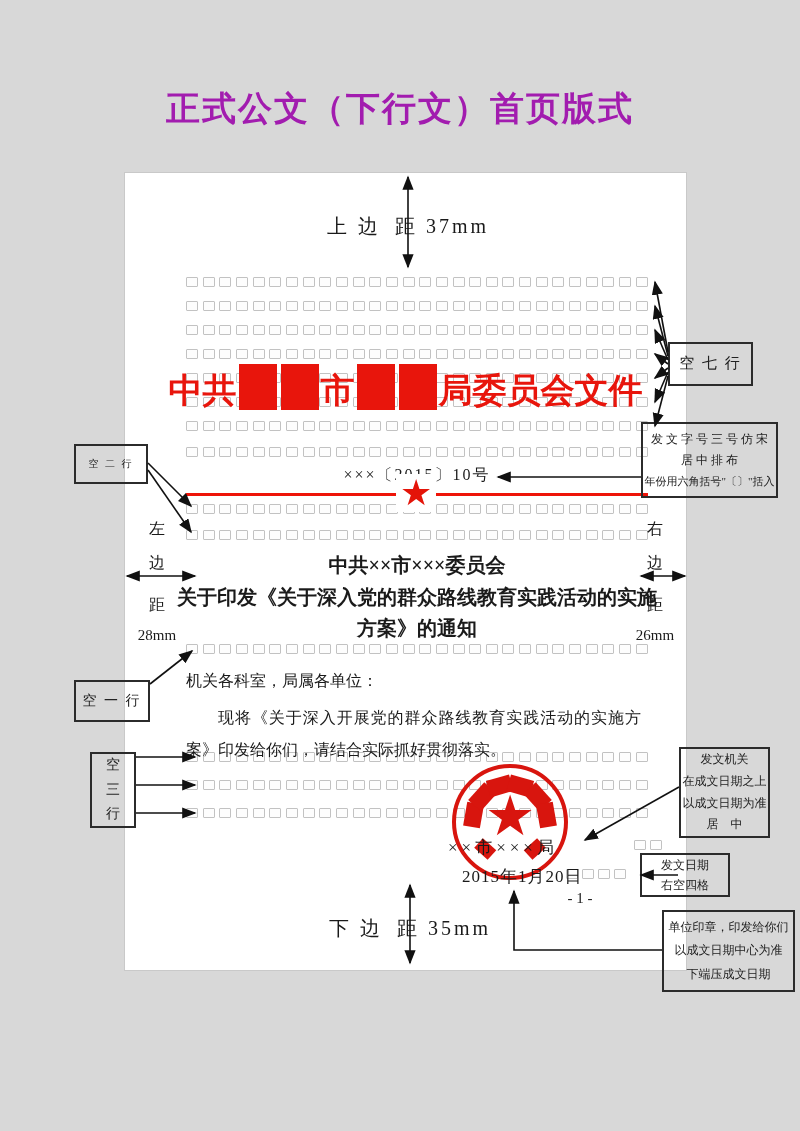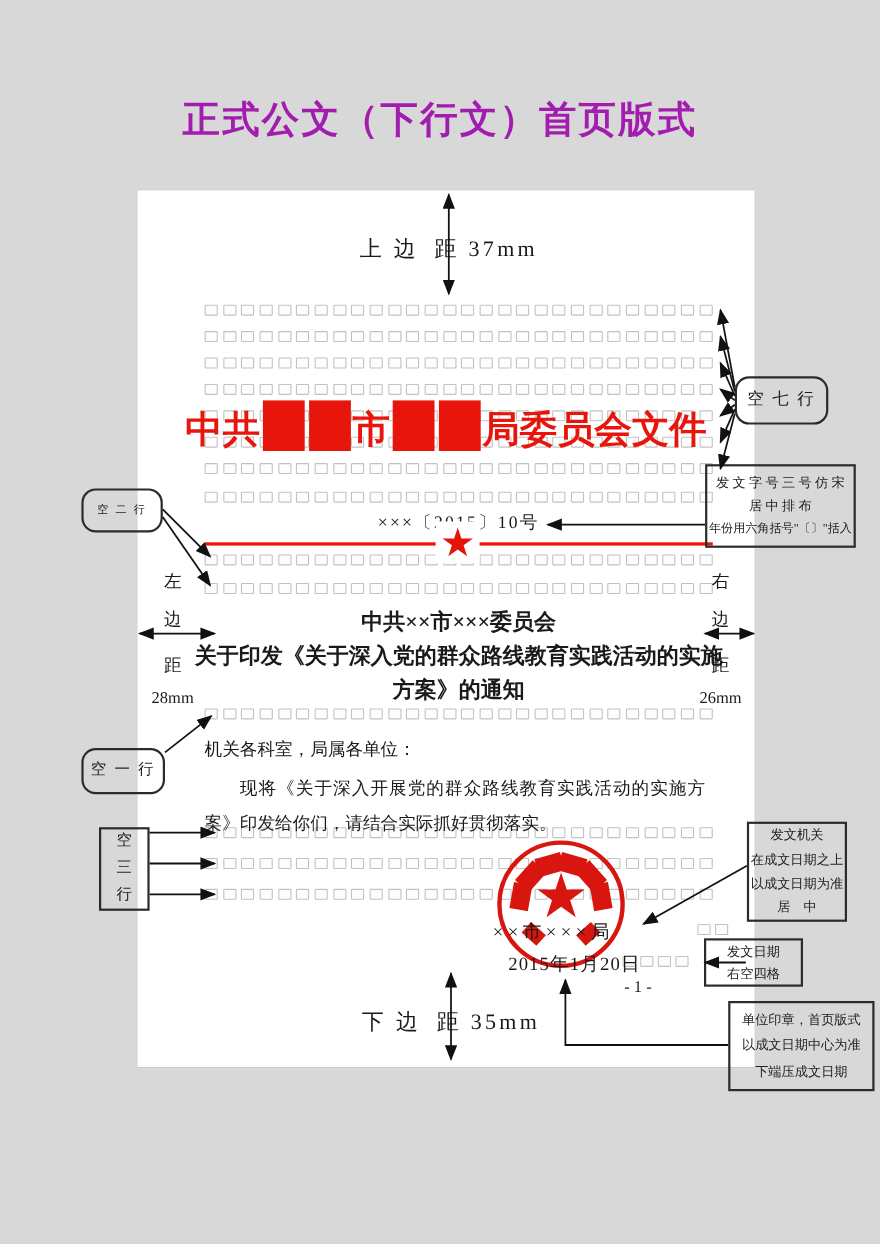"空 七 行" .note.big { border-radius: 13px -> none }
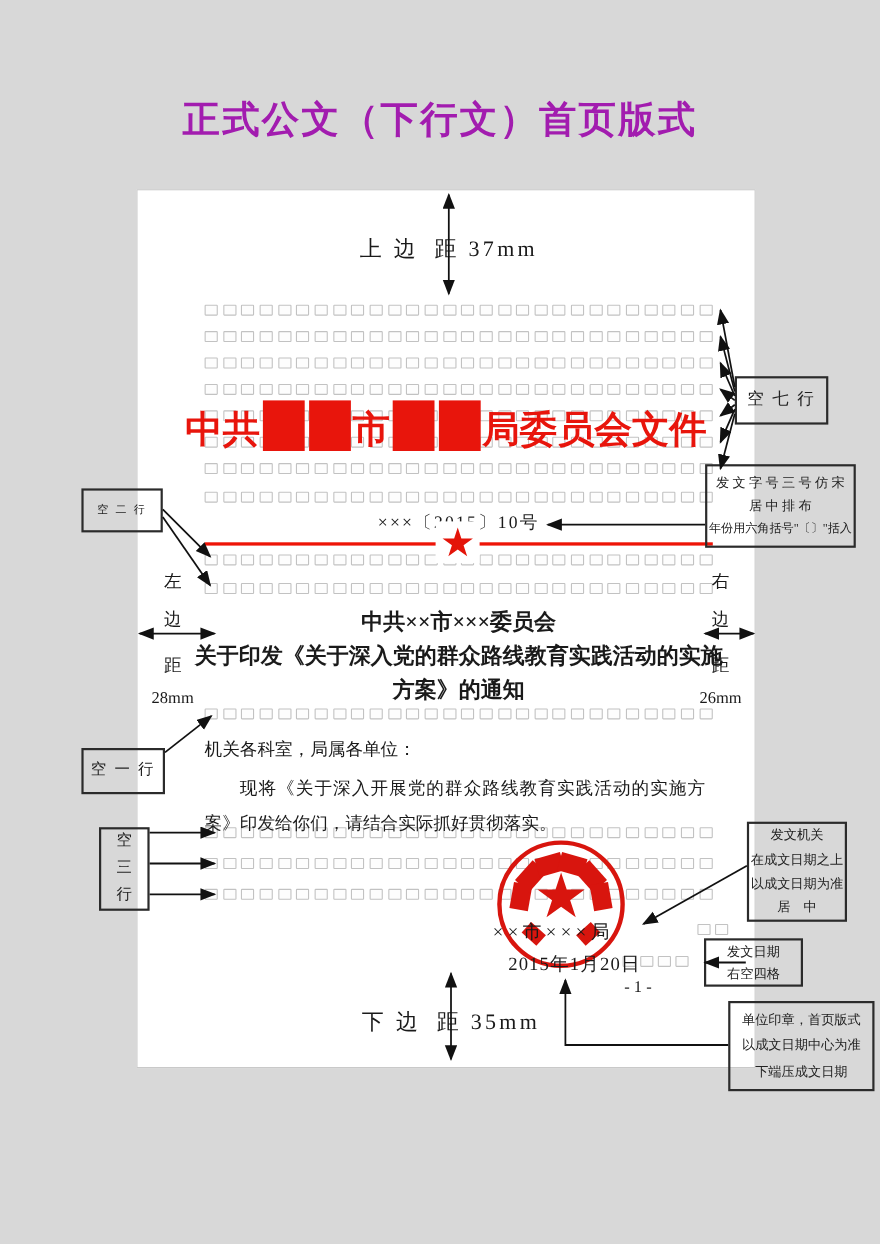"单位印章，首页版式" span { text: 首页版式 -> 印发给你们 }
